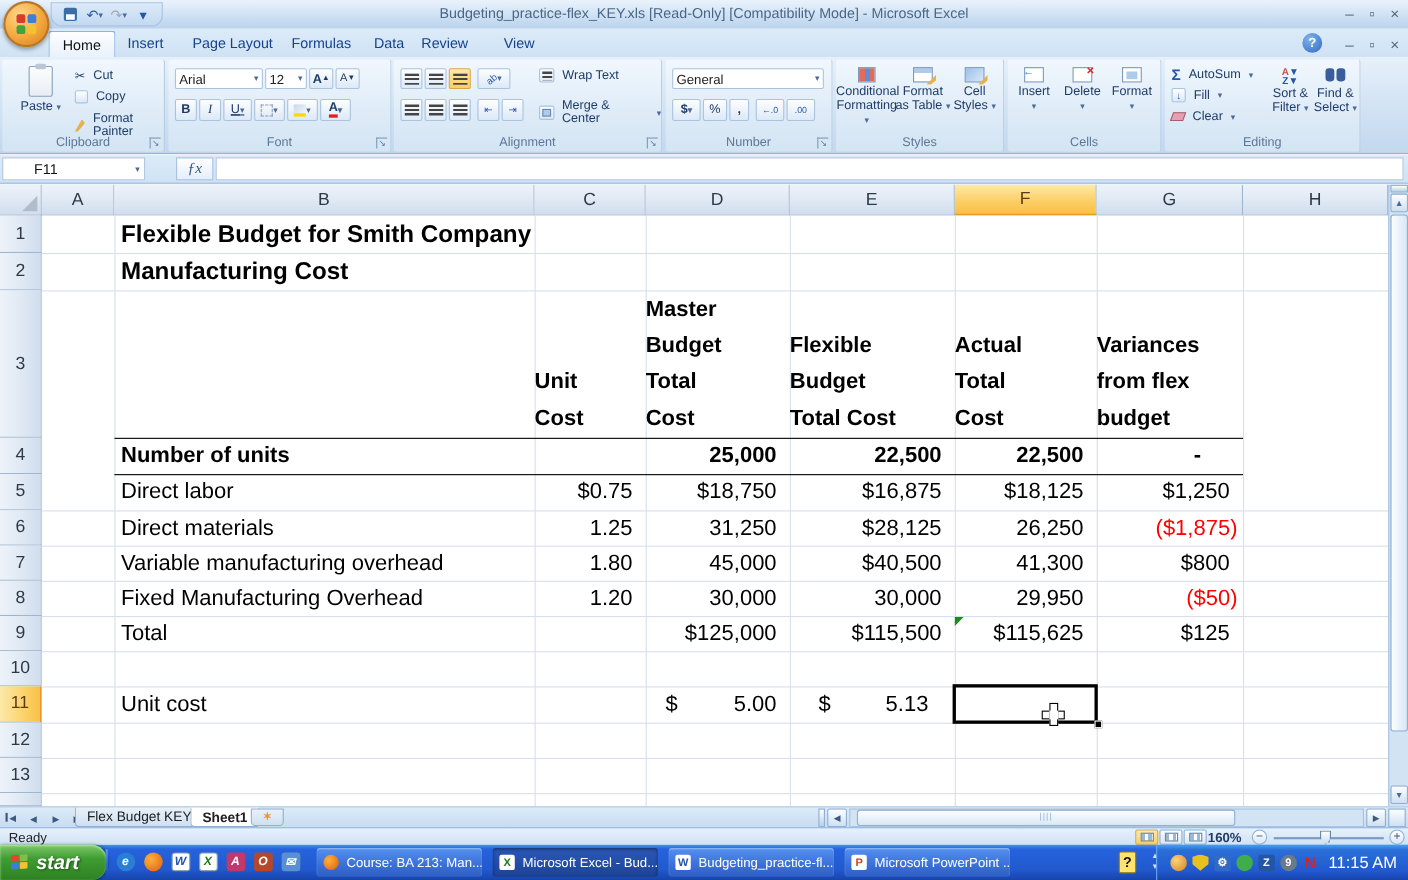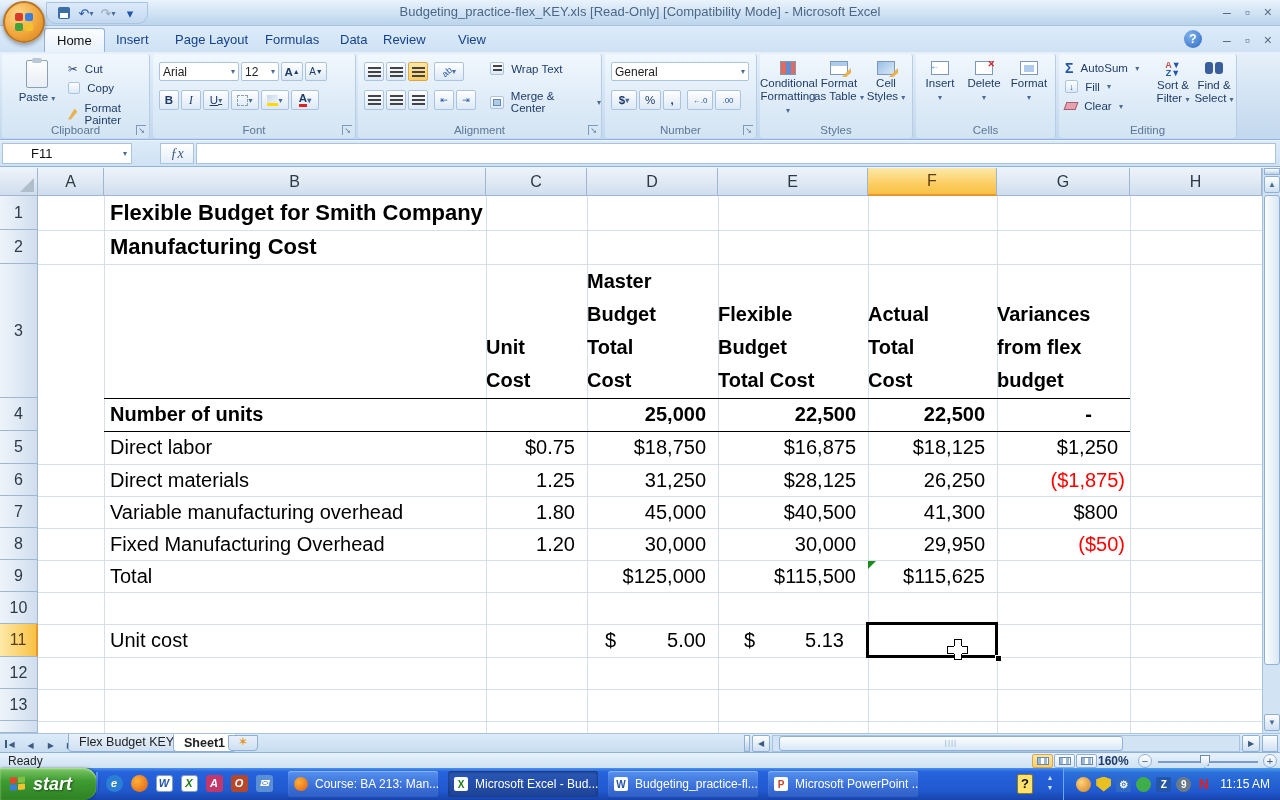"$125" div.cell { html: none -> <div>$125</div> }
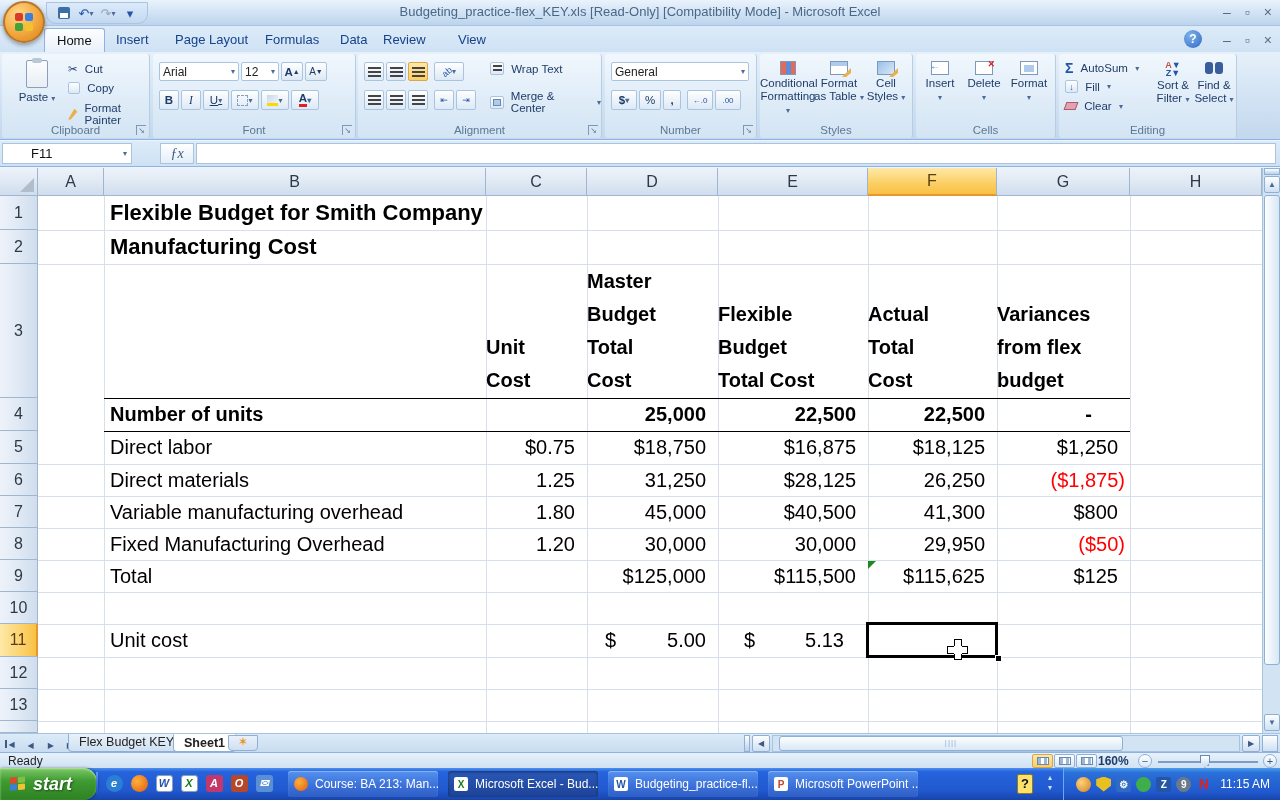"11:15 AM" #clock { font-size: 12px -> 15px }
